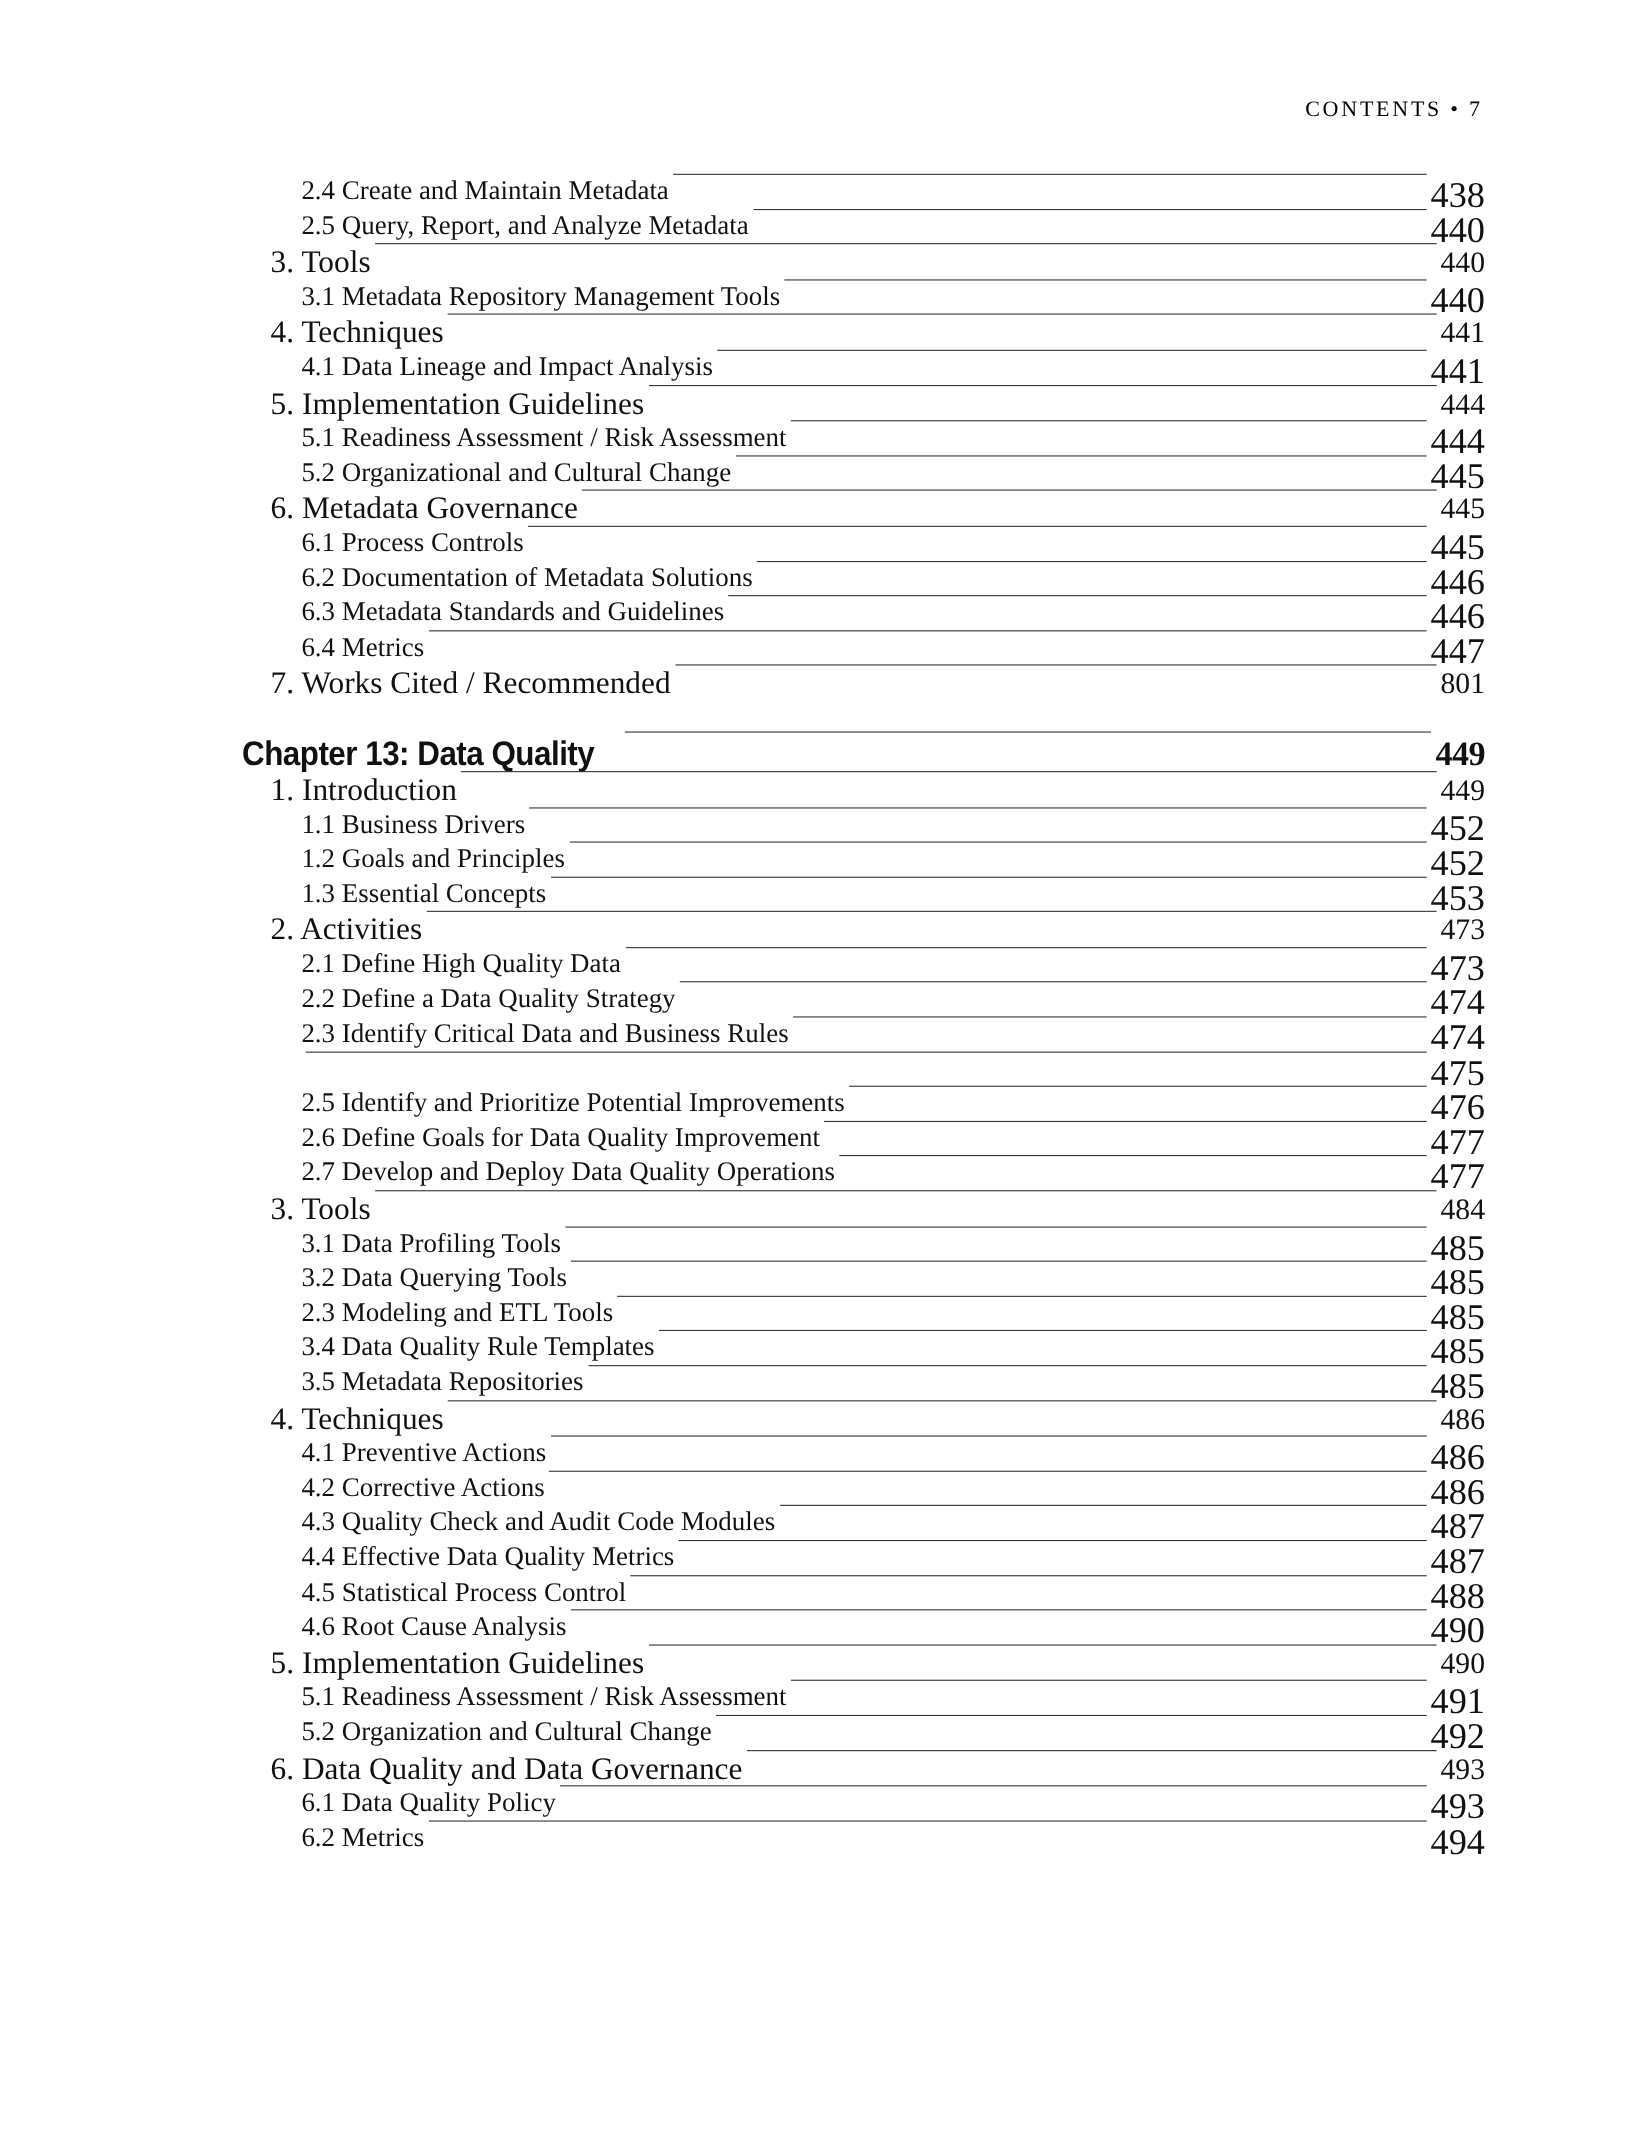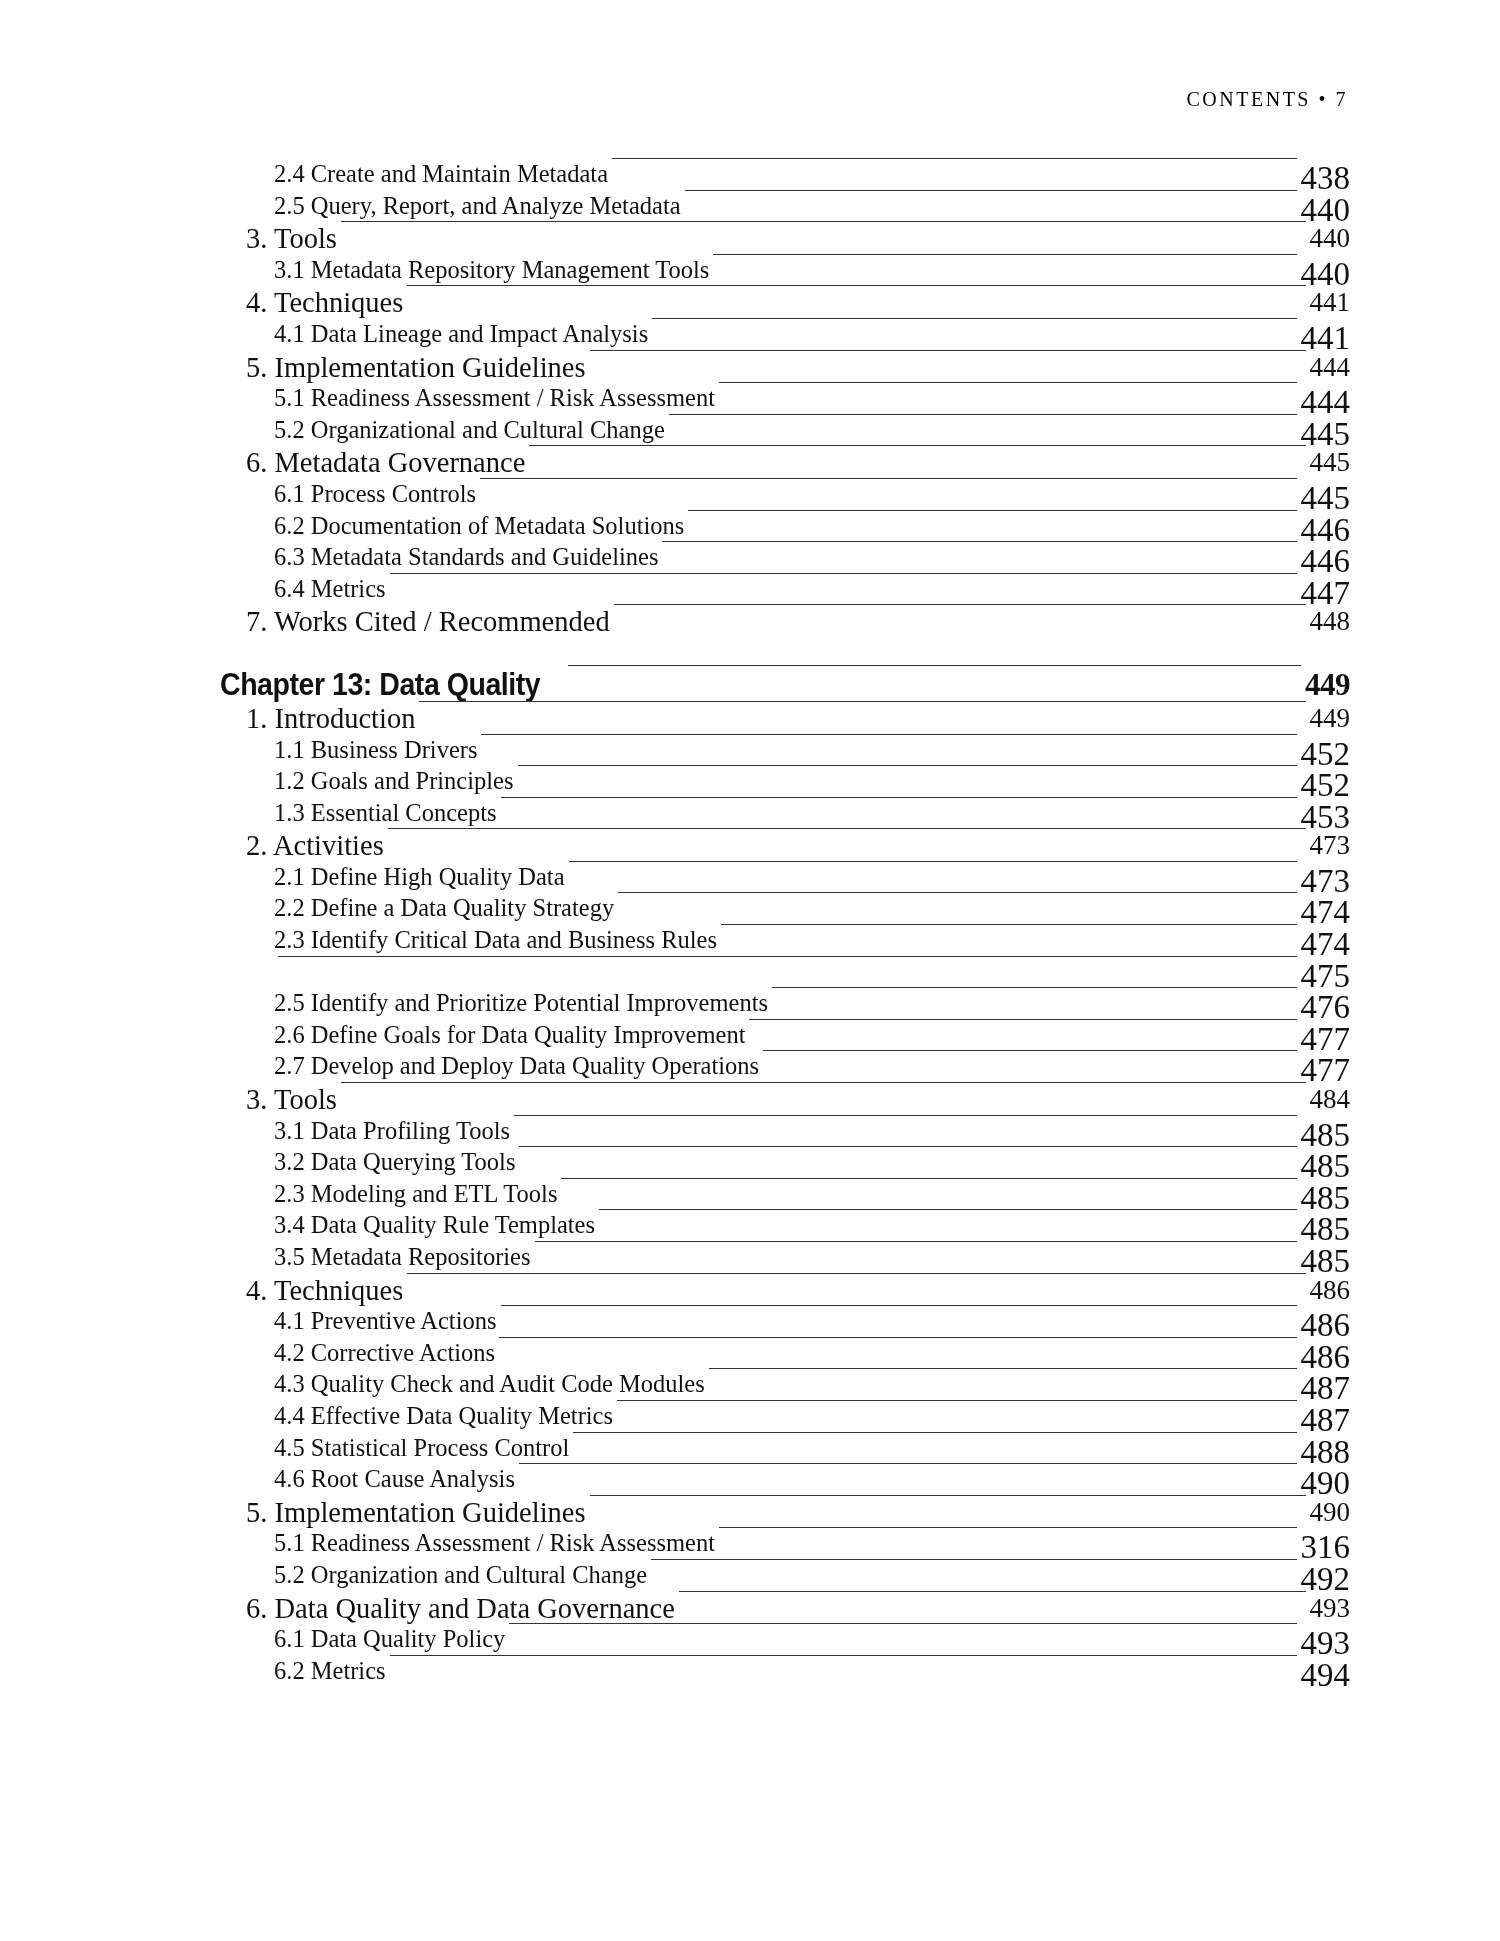"448" span.page { text: 448 -> 801 }
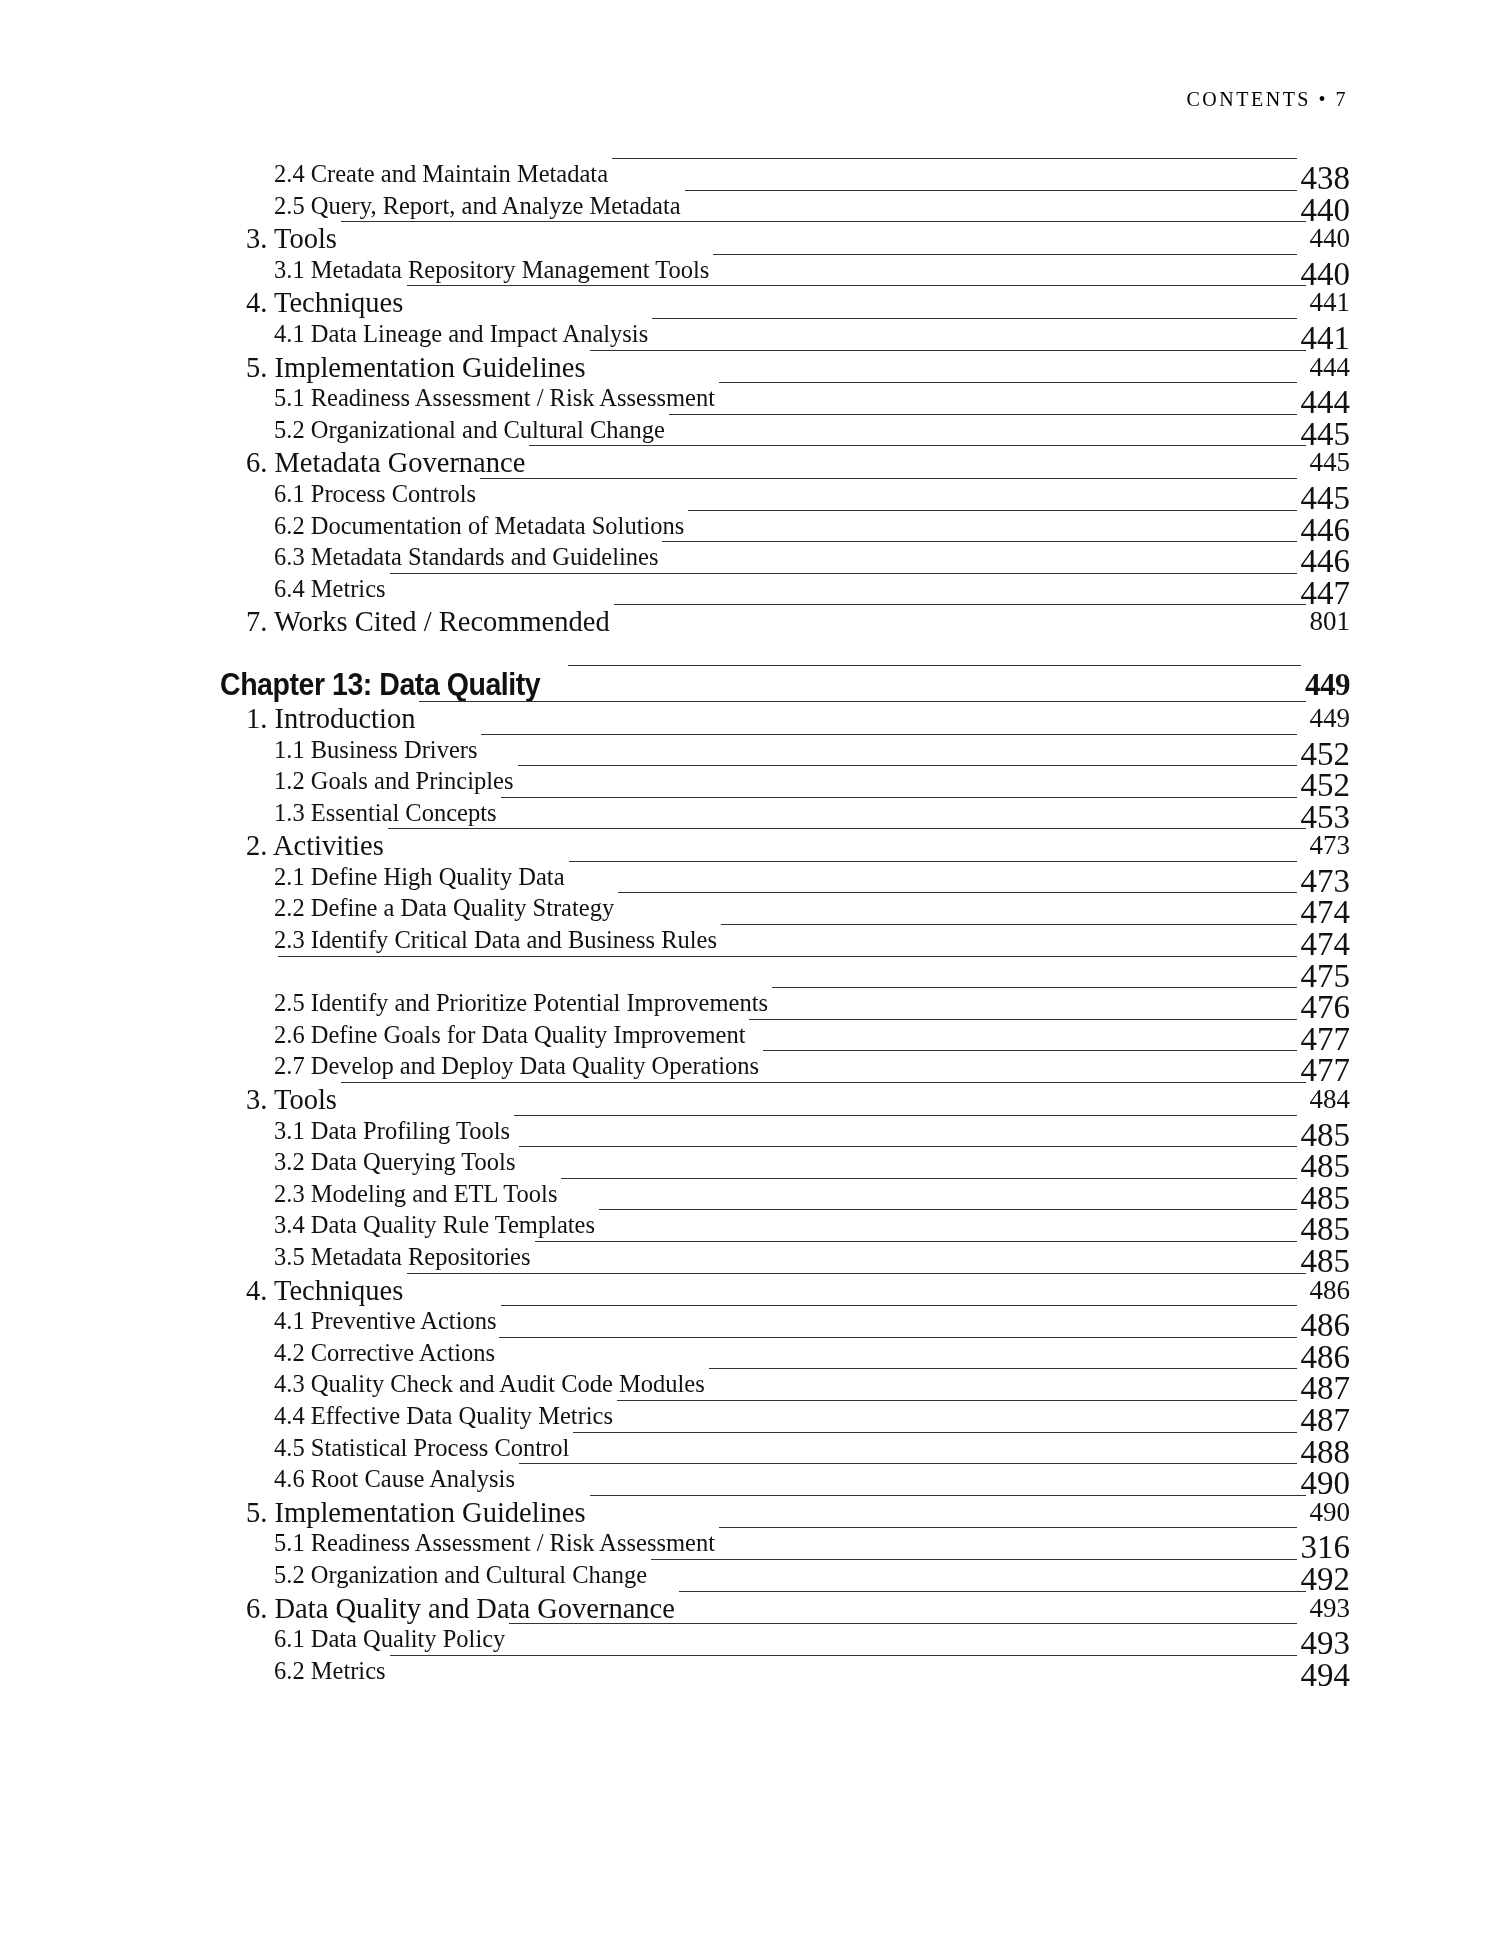"316" span.page { text: 316 -> 491 }
